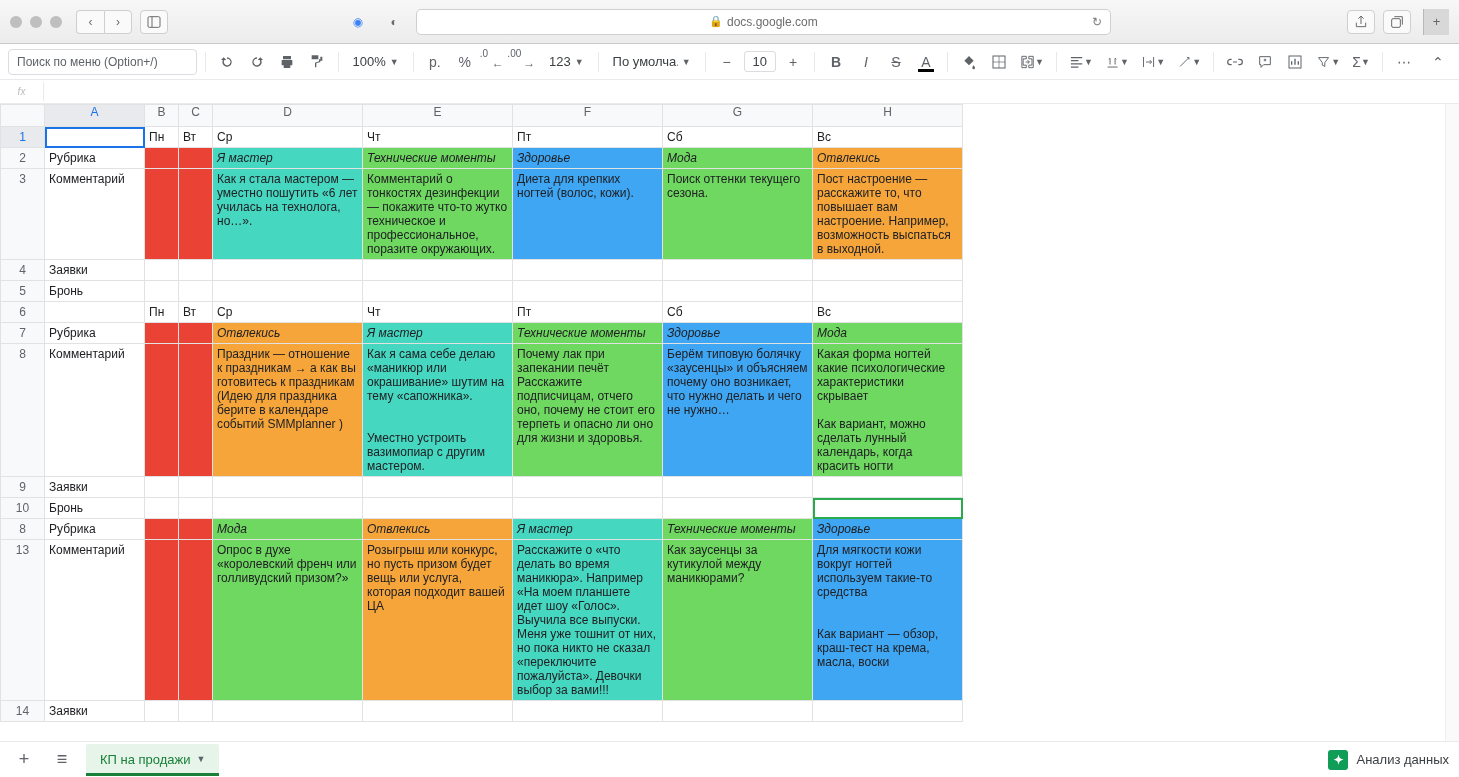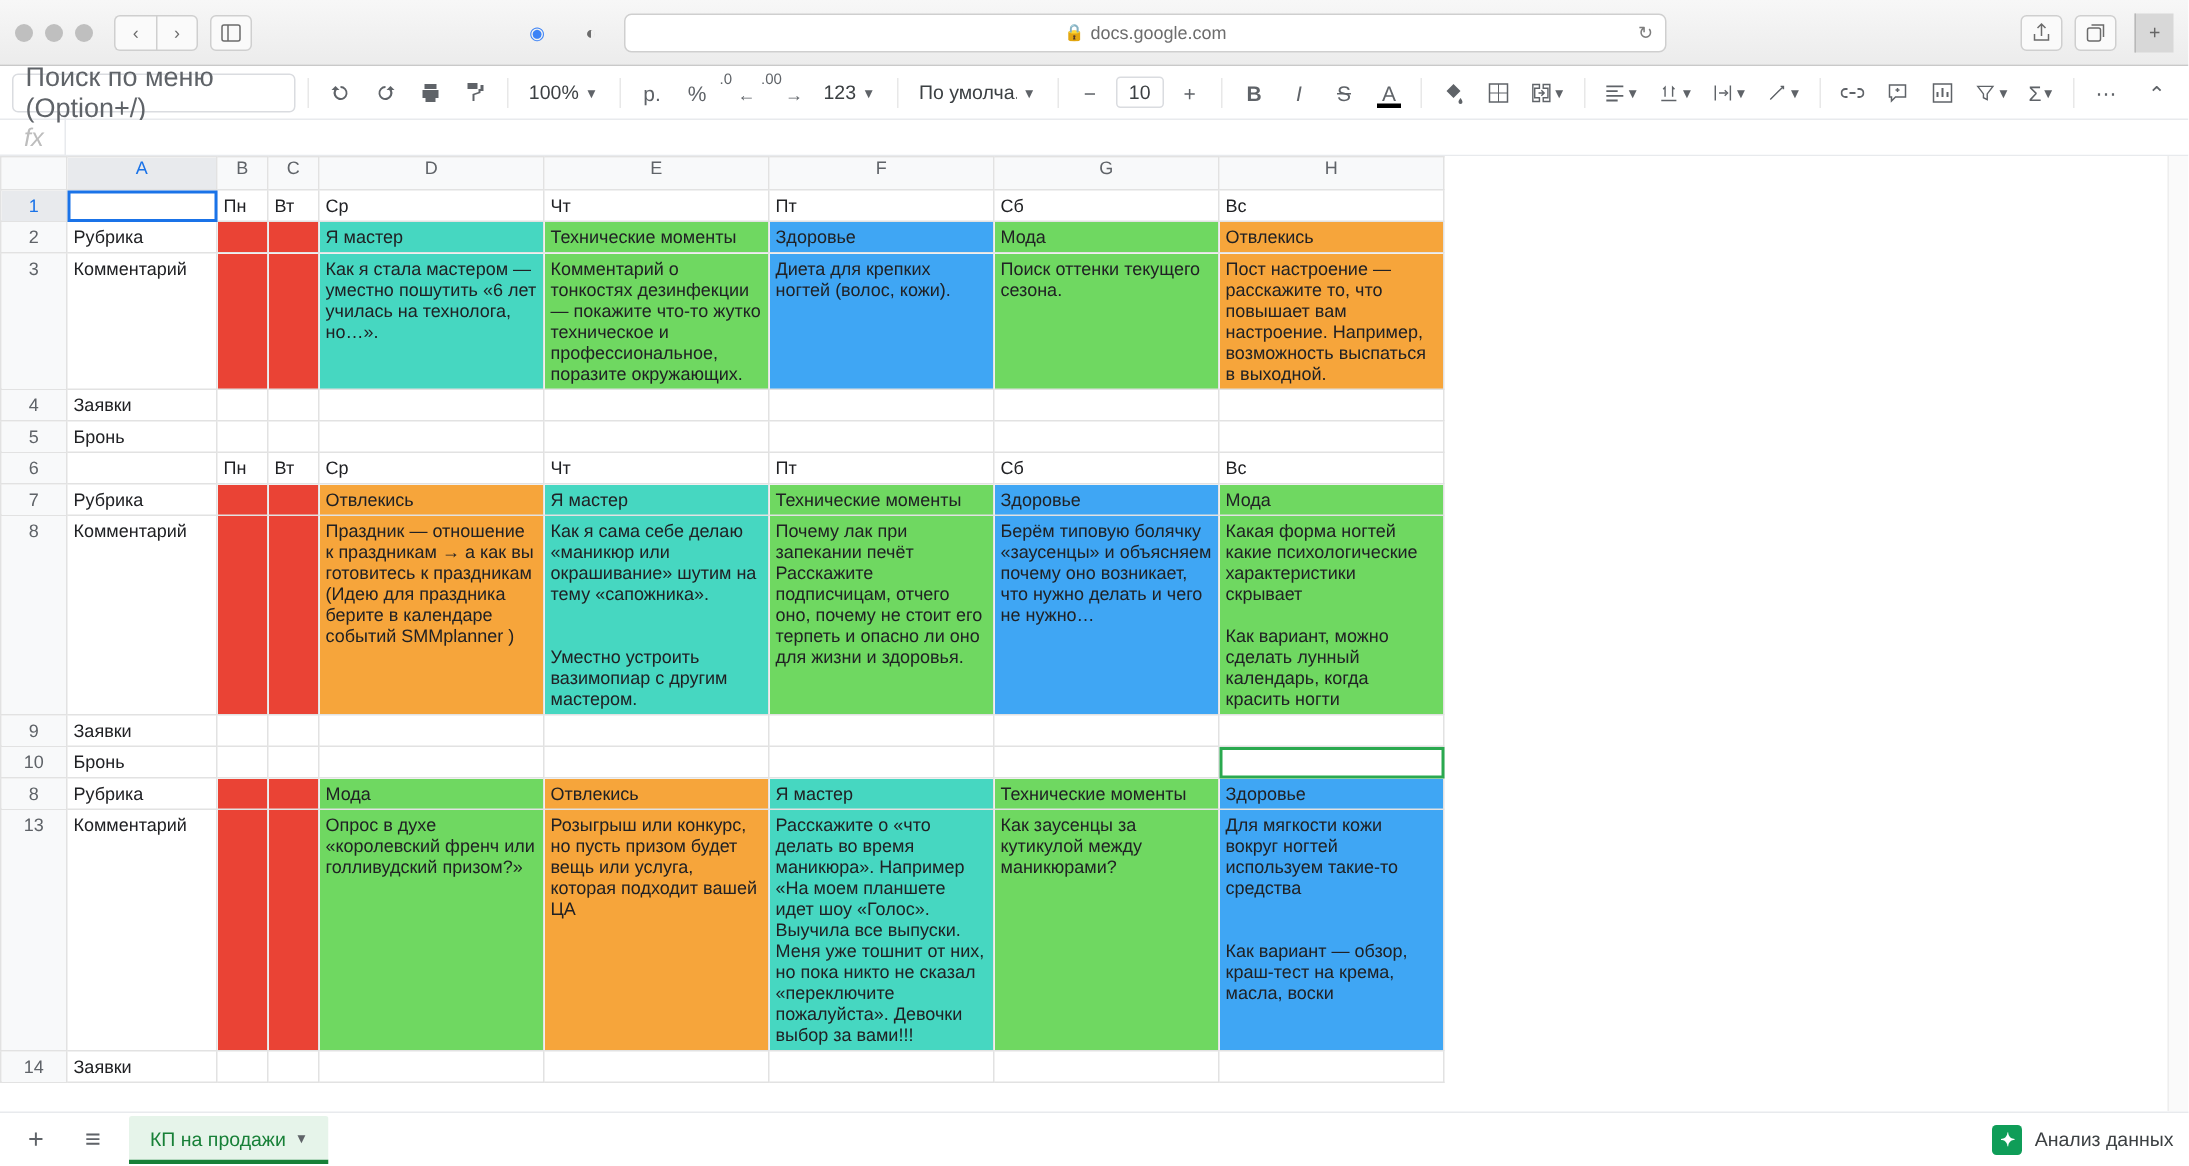"Поиск по меню (Option+/)" .menu-search { font-size: 18px -> 12px }
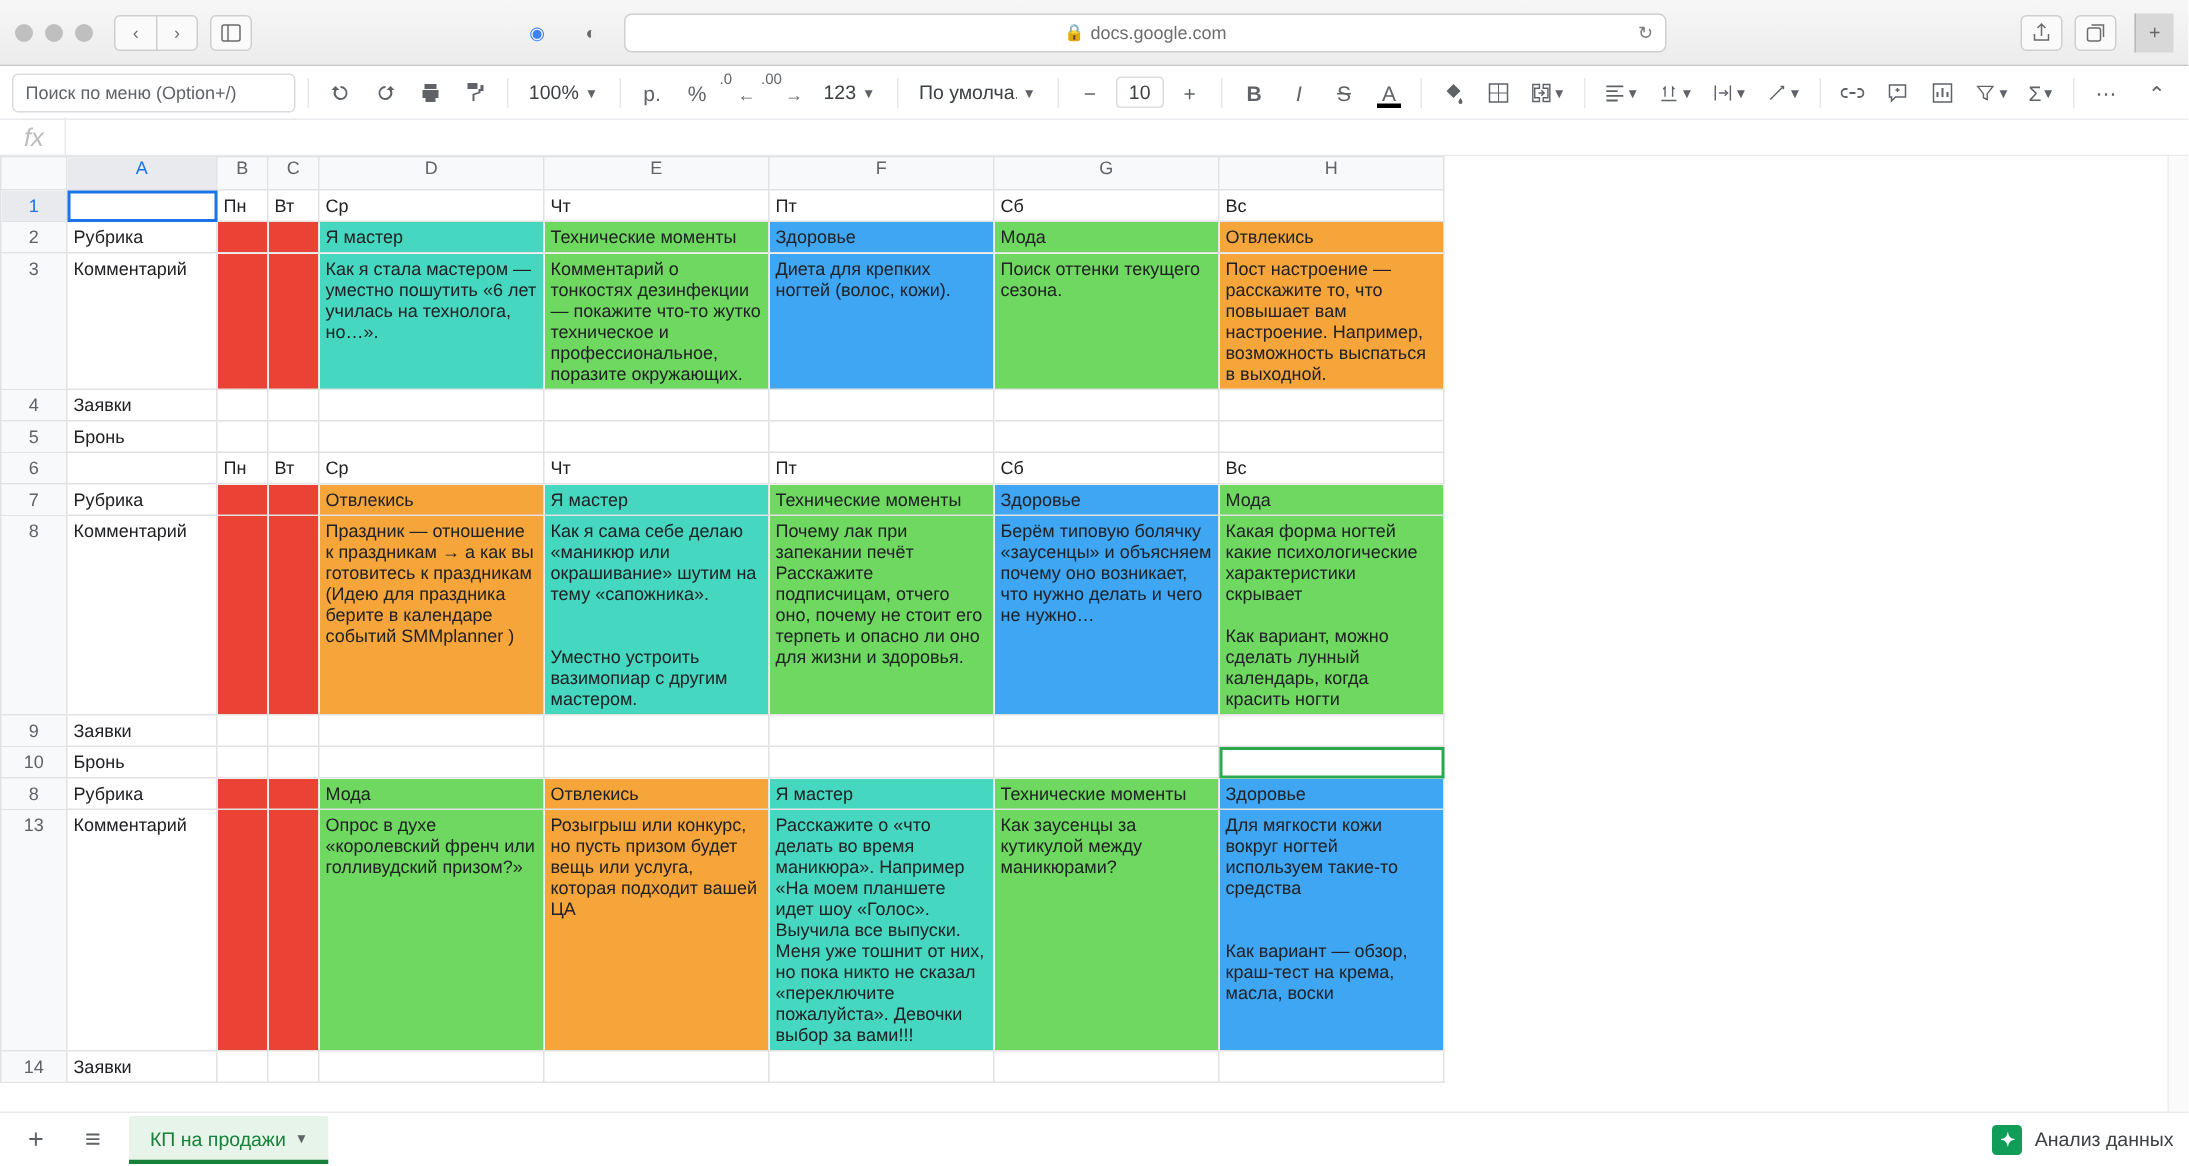"fx" .fx-label { font-size: 17px -> 10px }
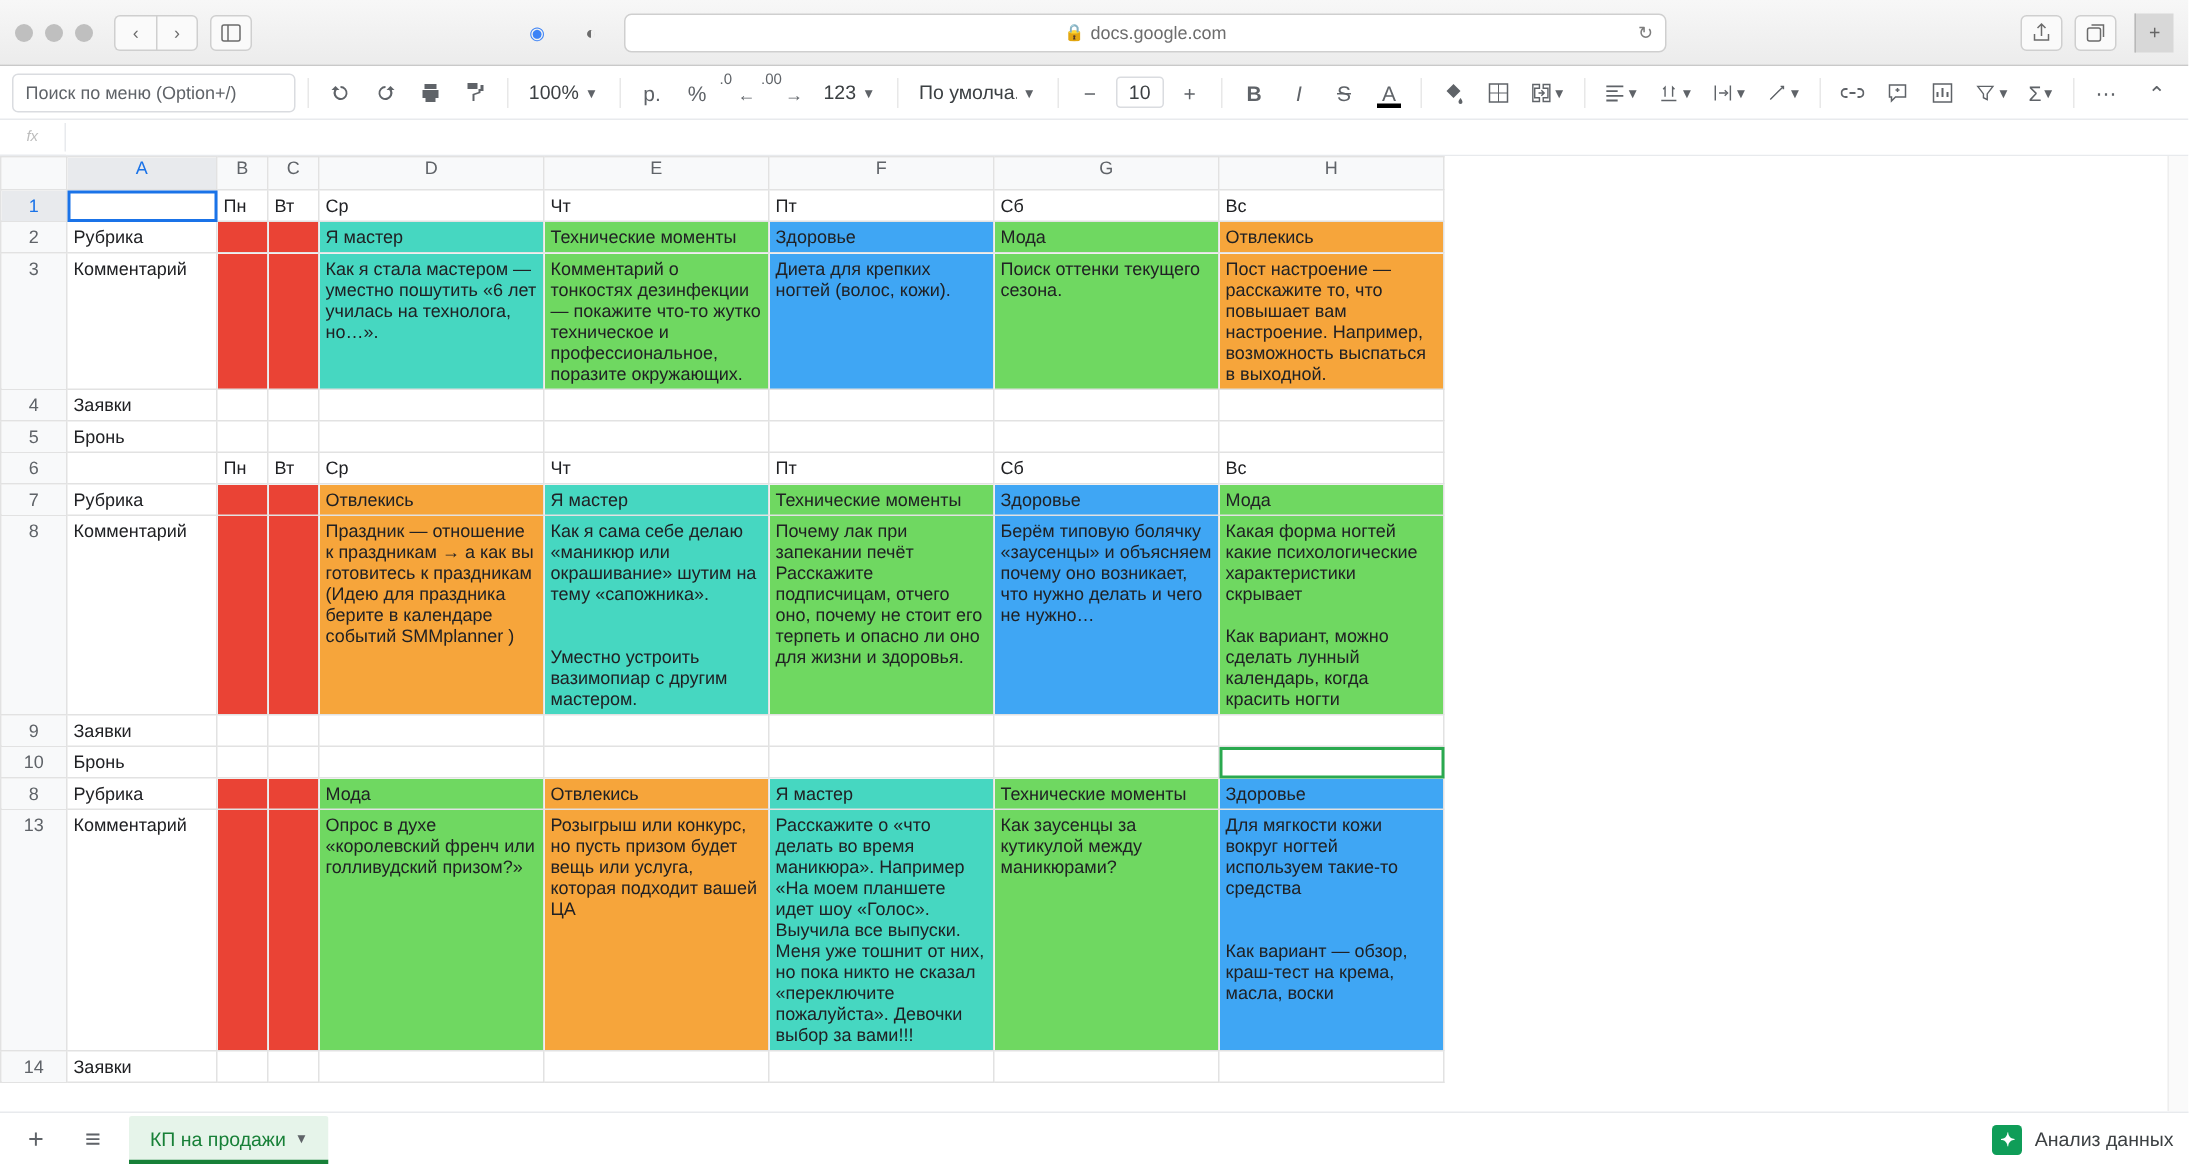"Я мастер" .italic { font-style: none -> italic }
